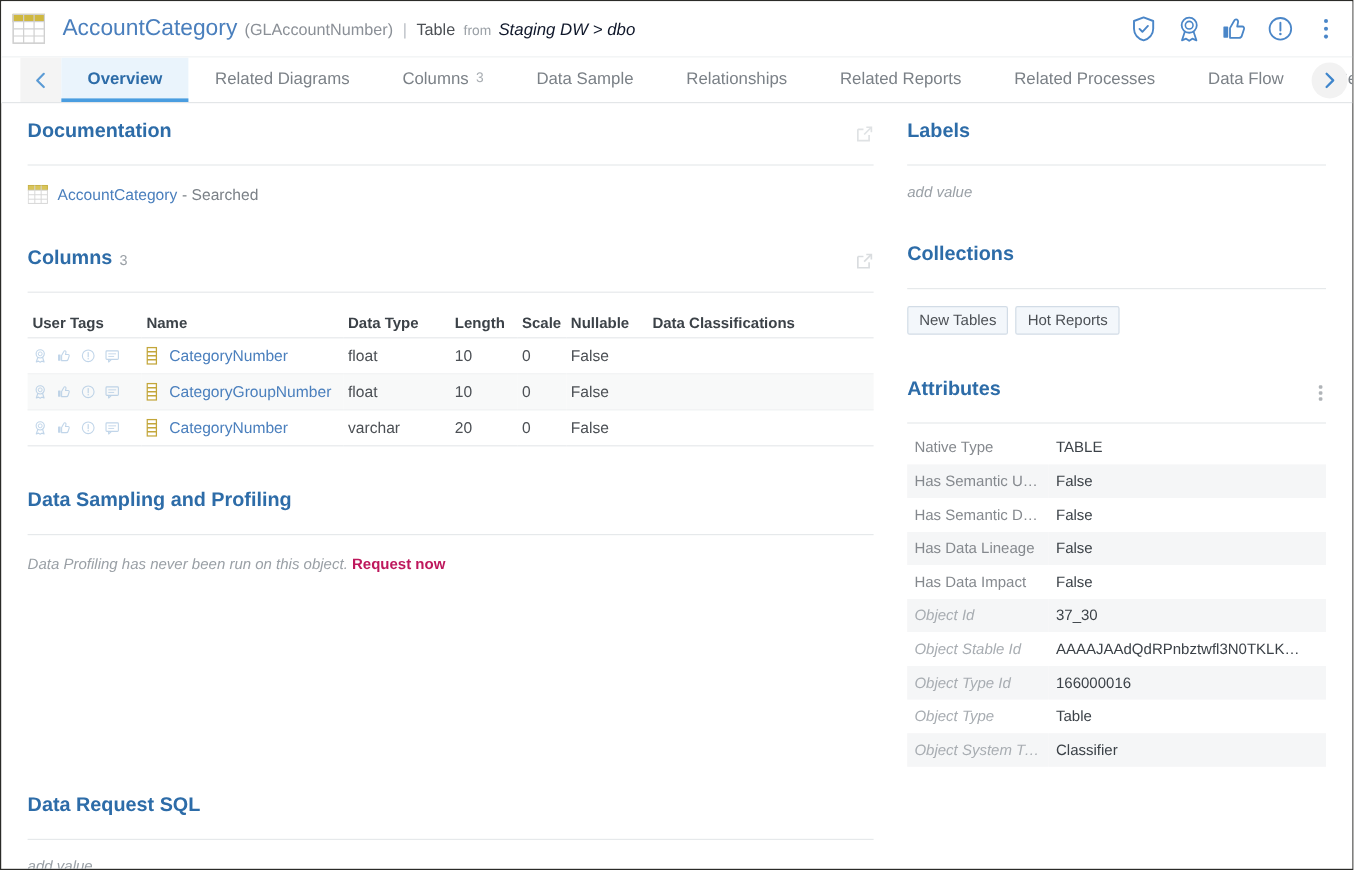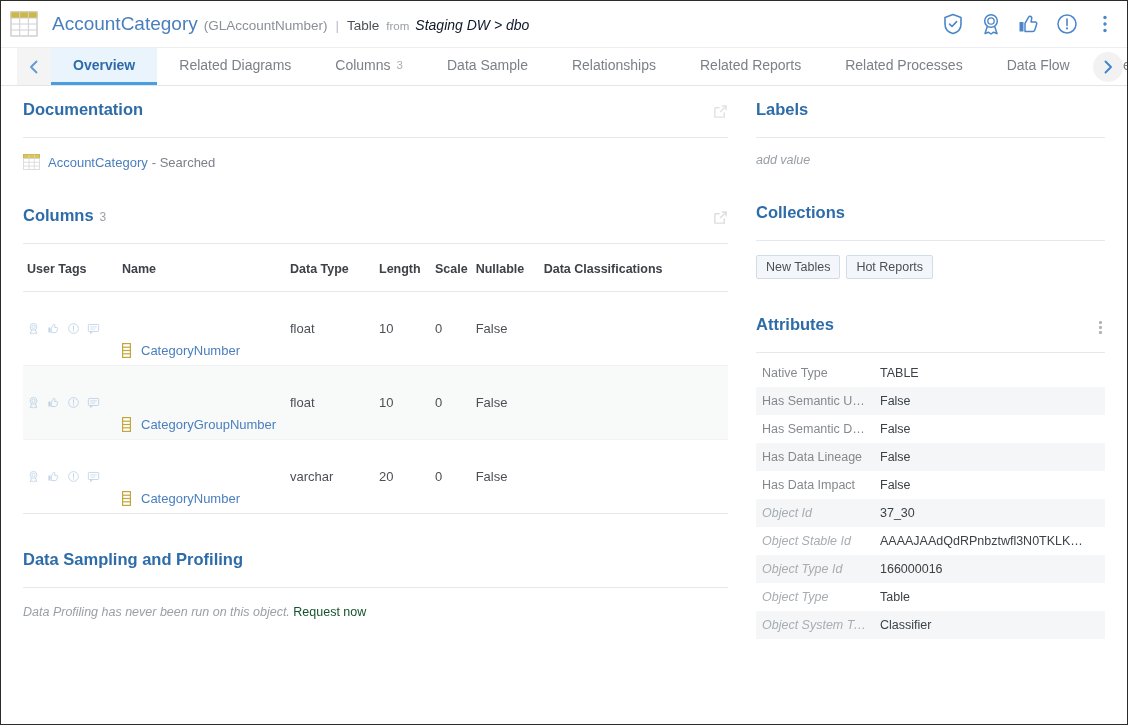"User Tags" .ctable th { padding: 6px 4px 15px 4px -> 6px 4px 5px 4px }
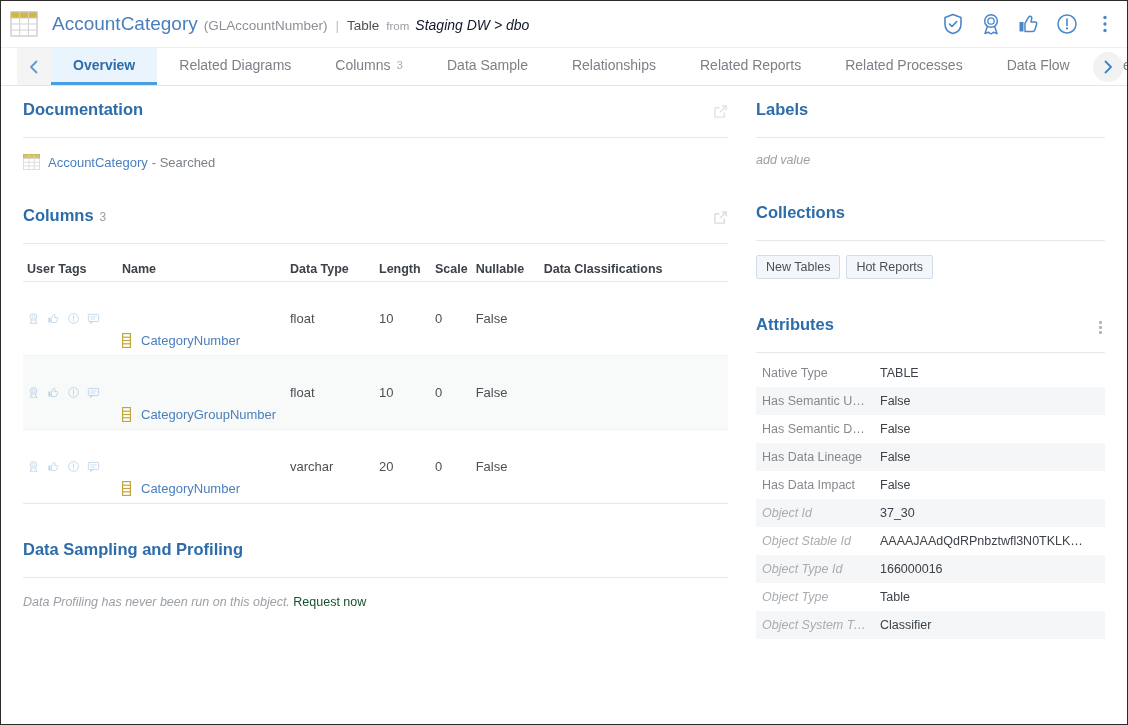"CategoryNumber" .cname-cell { margin-top: 44px -> none }
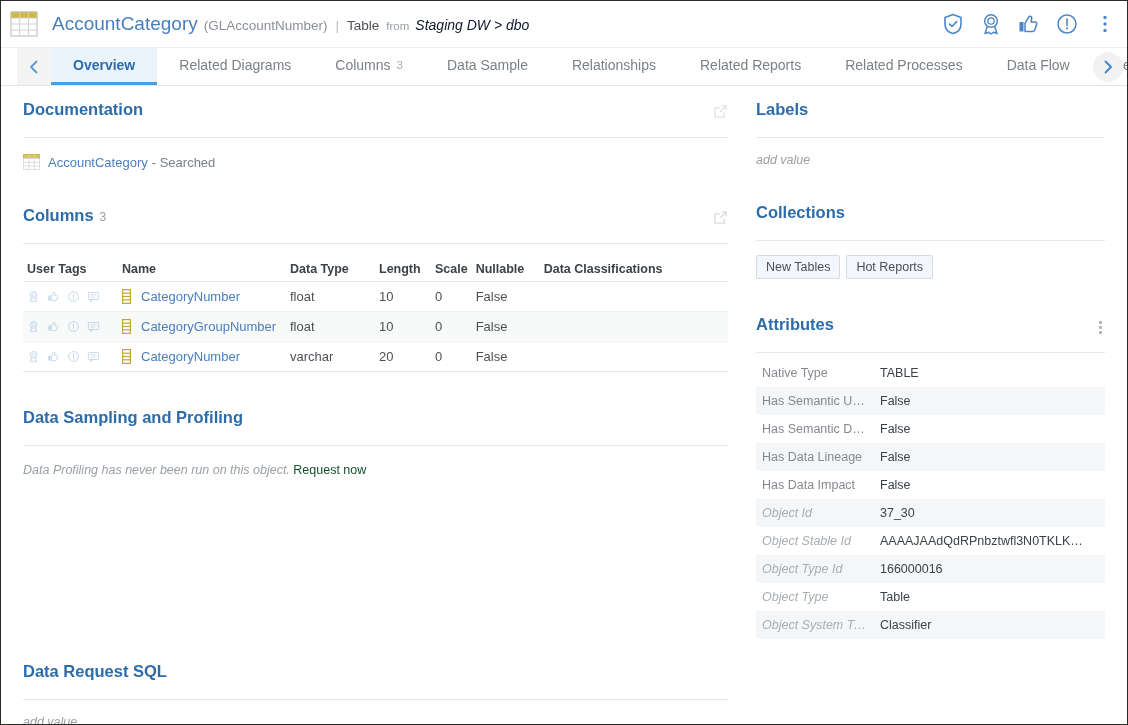"Request now" .note a { color: #14532d -> #be185d; font-weight: none -> bold }
